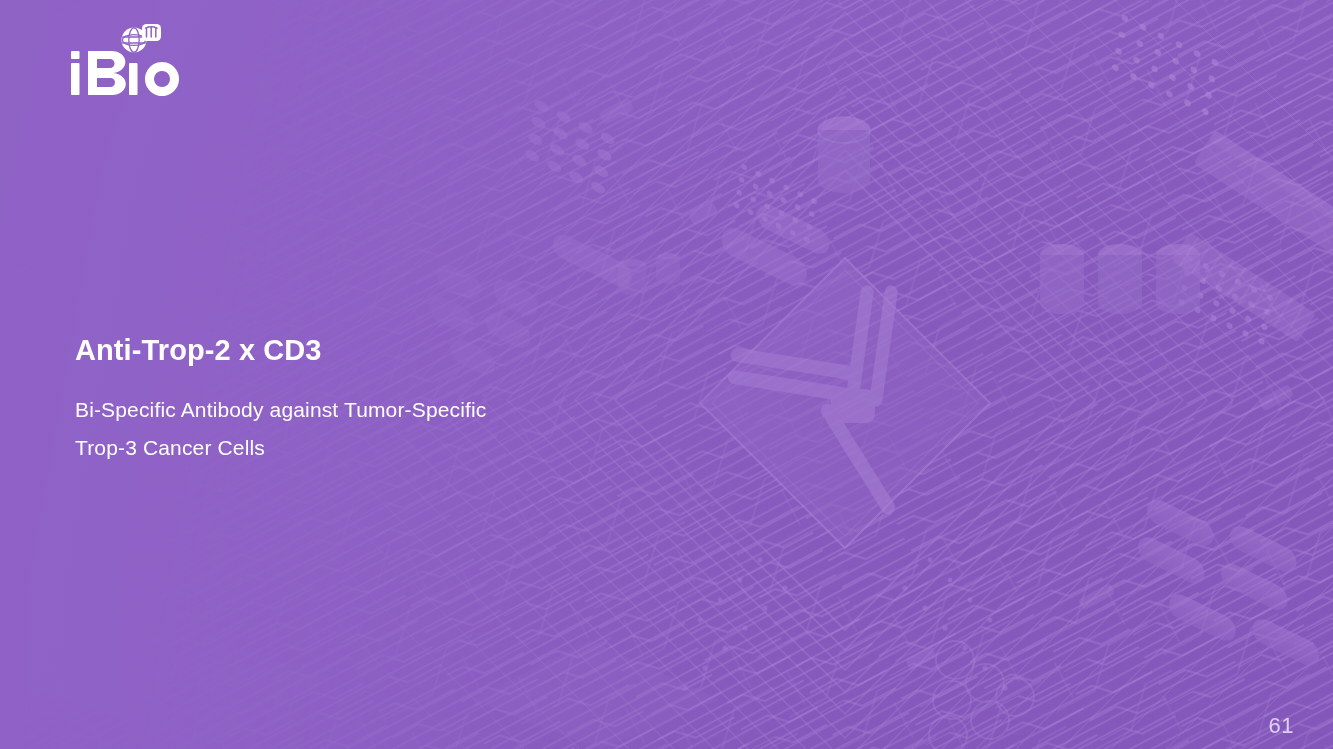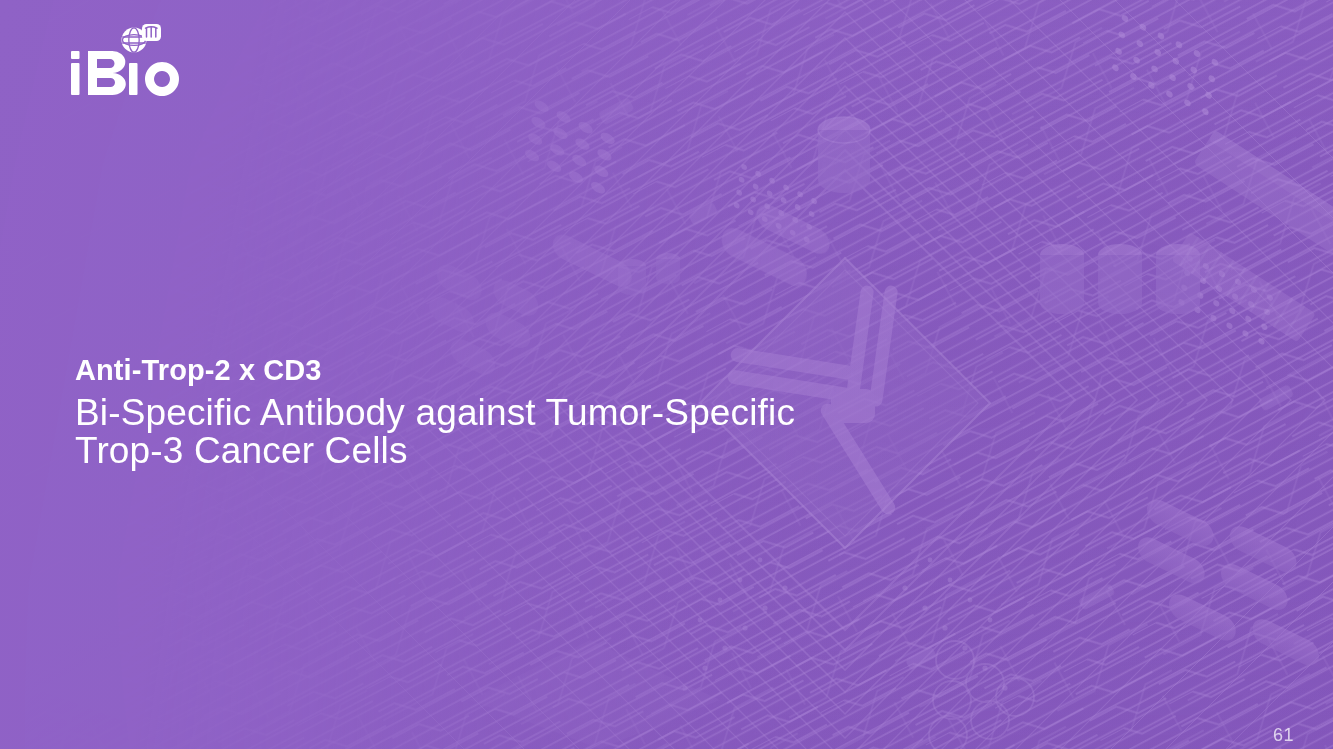"Anti-Trop-2 x CD3" .text-block { top: 352px -> 332px }
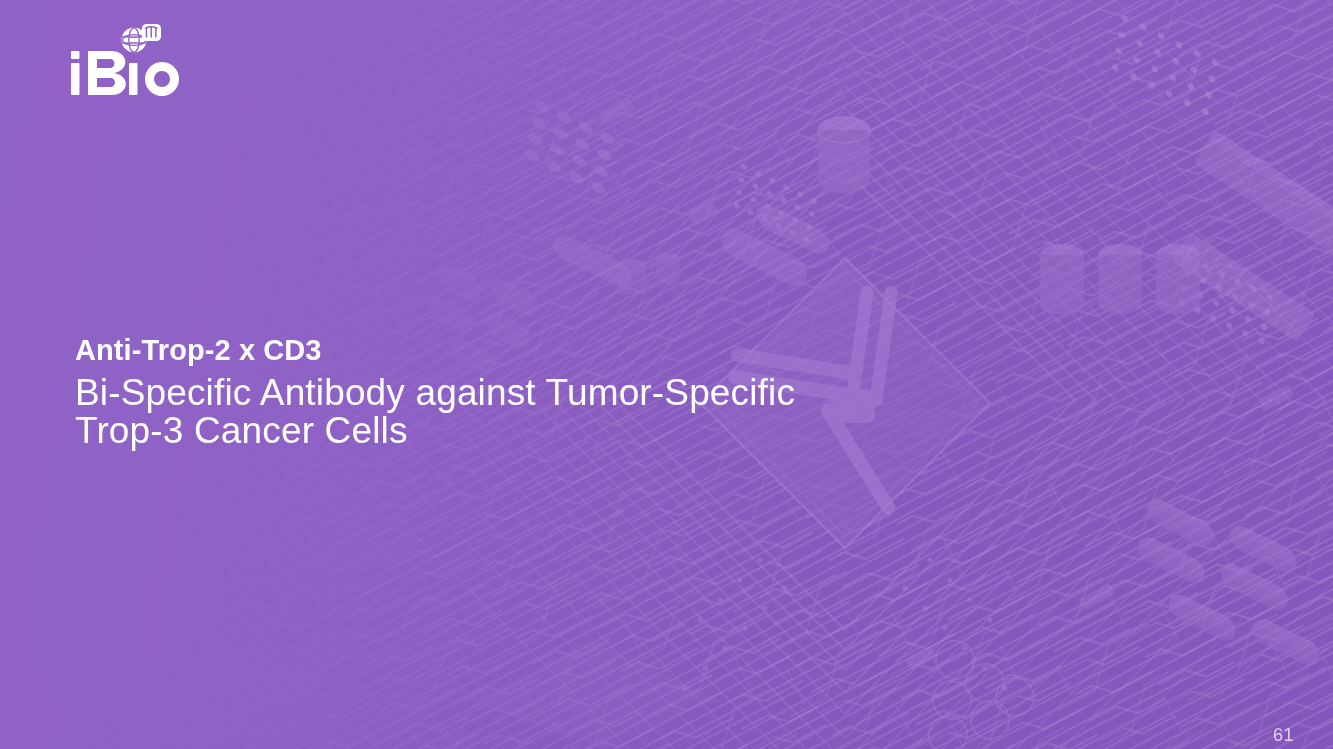"Bi-Specific Antibody against" .subhead { font-size: 37px -> 21px; margin: 6px 0 0 0 -> 23px 0 0 0 }
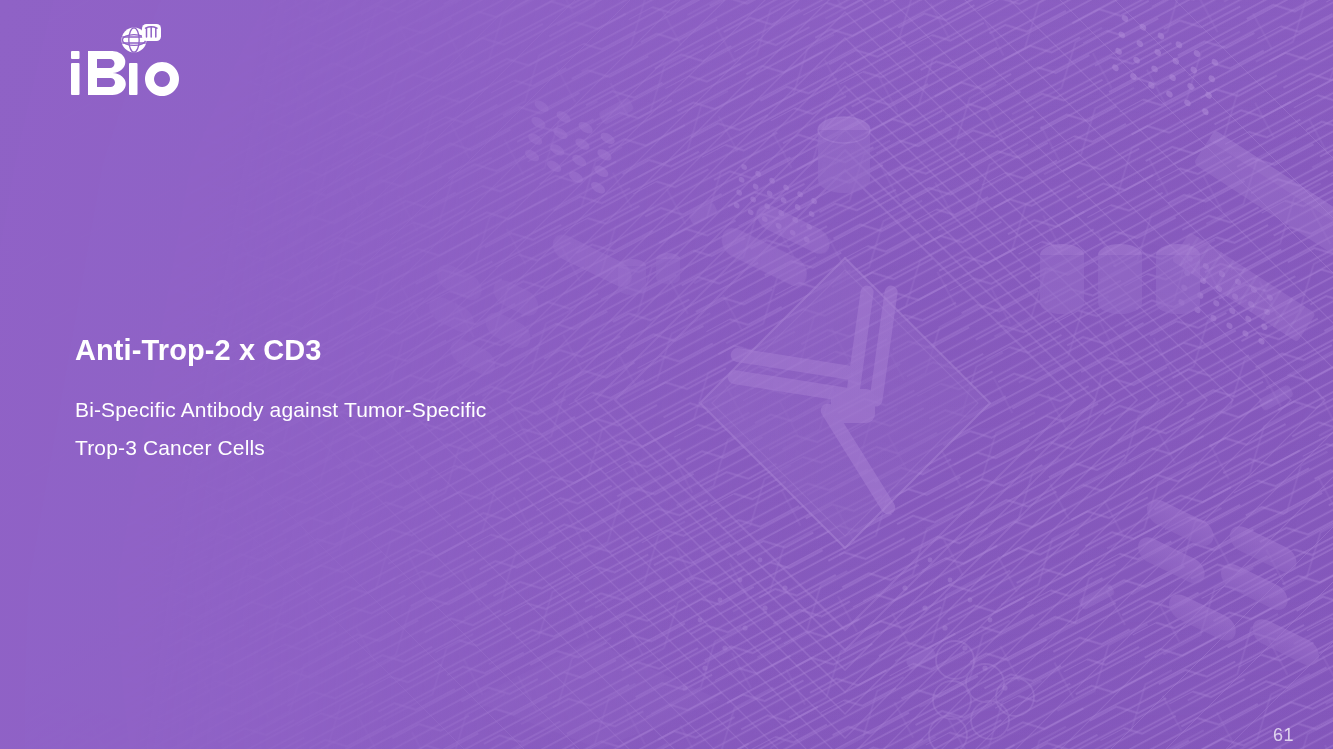"61" .page-number { bottom: 3px -> 10px; font-size: 18px -> 22px }
